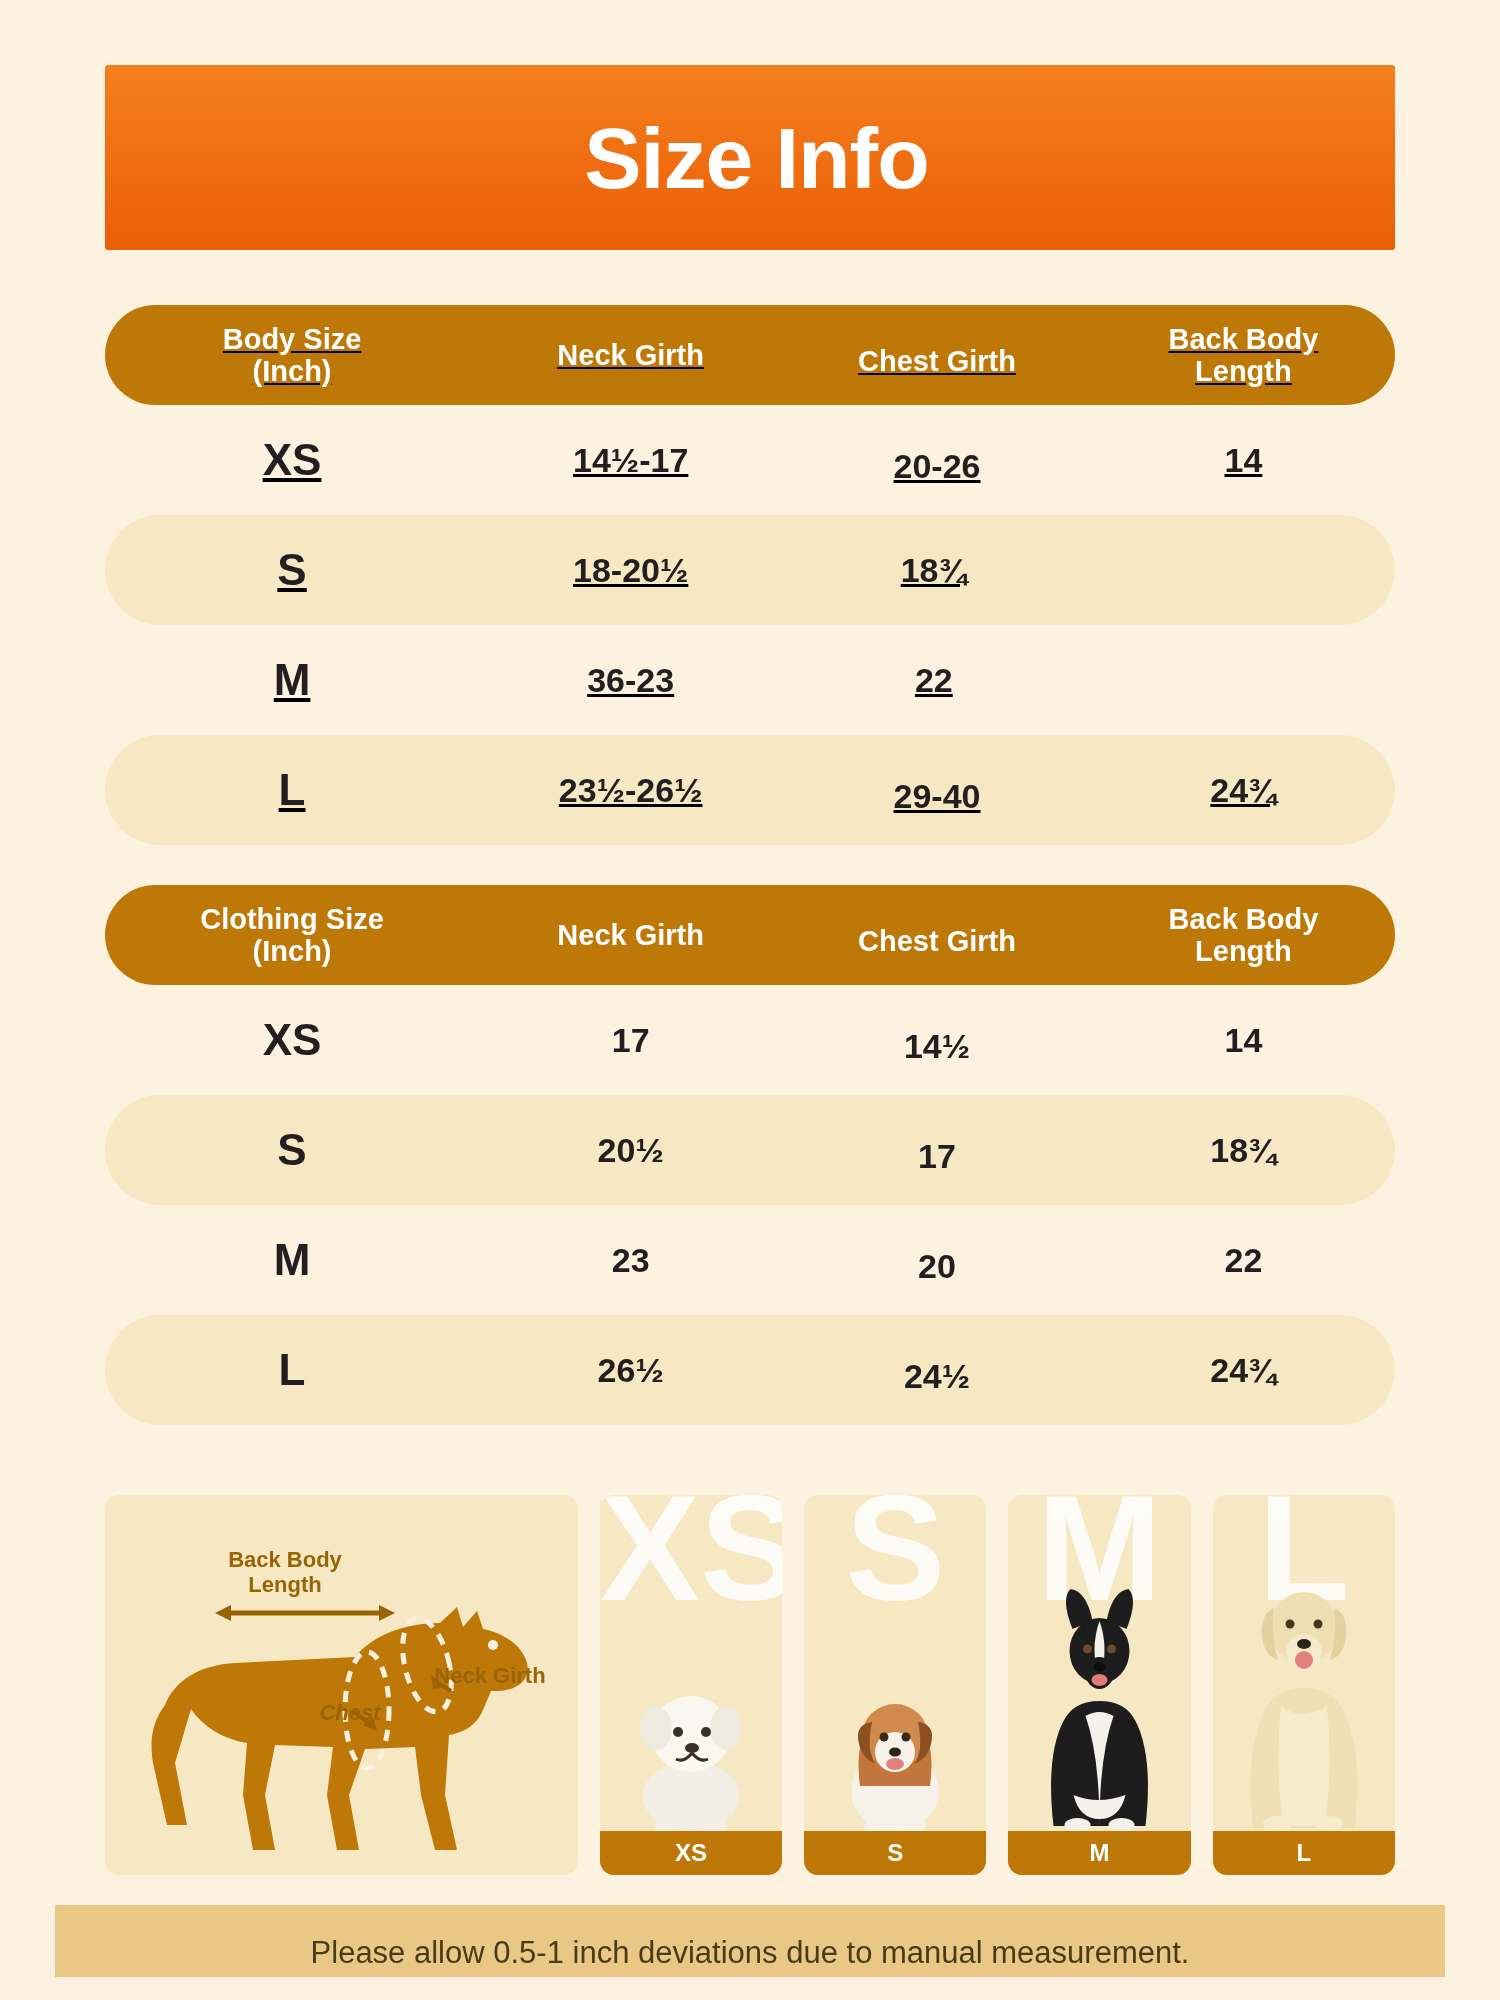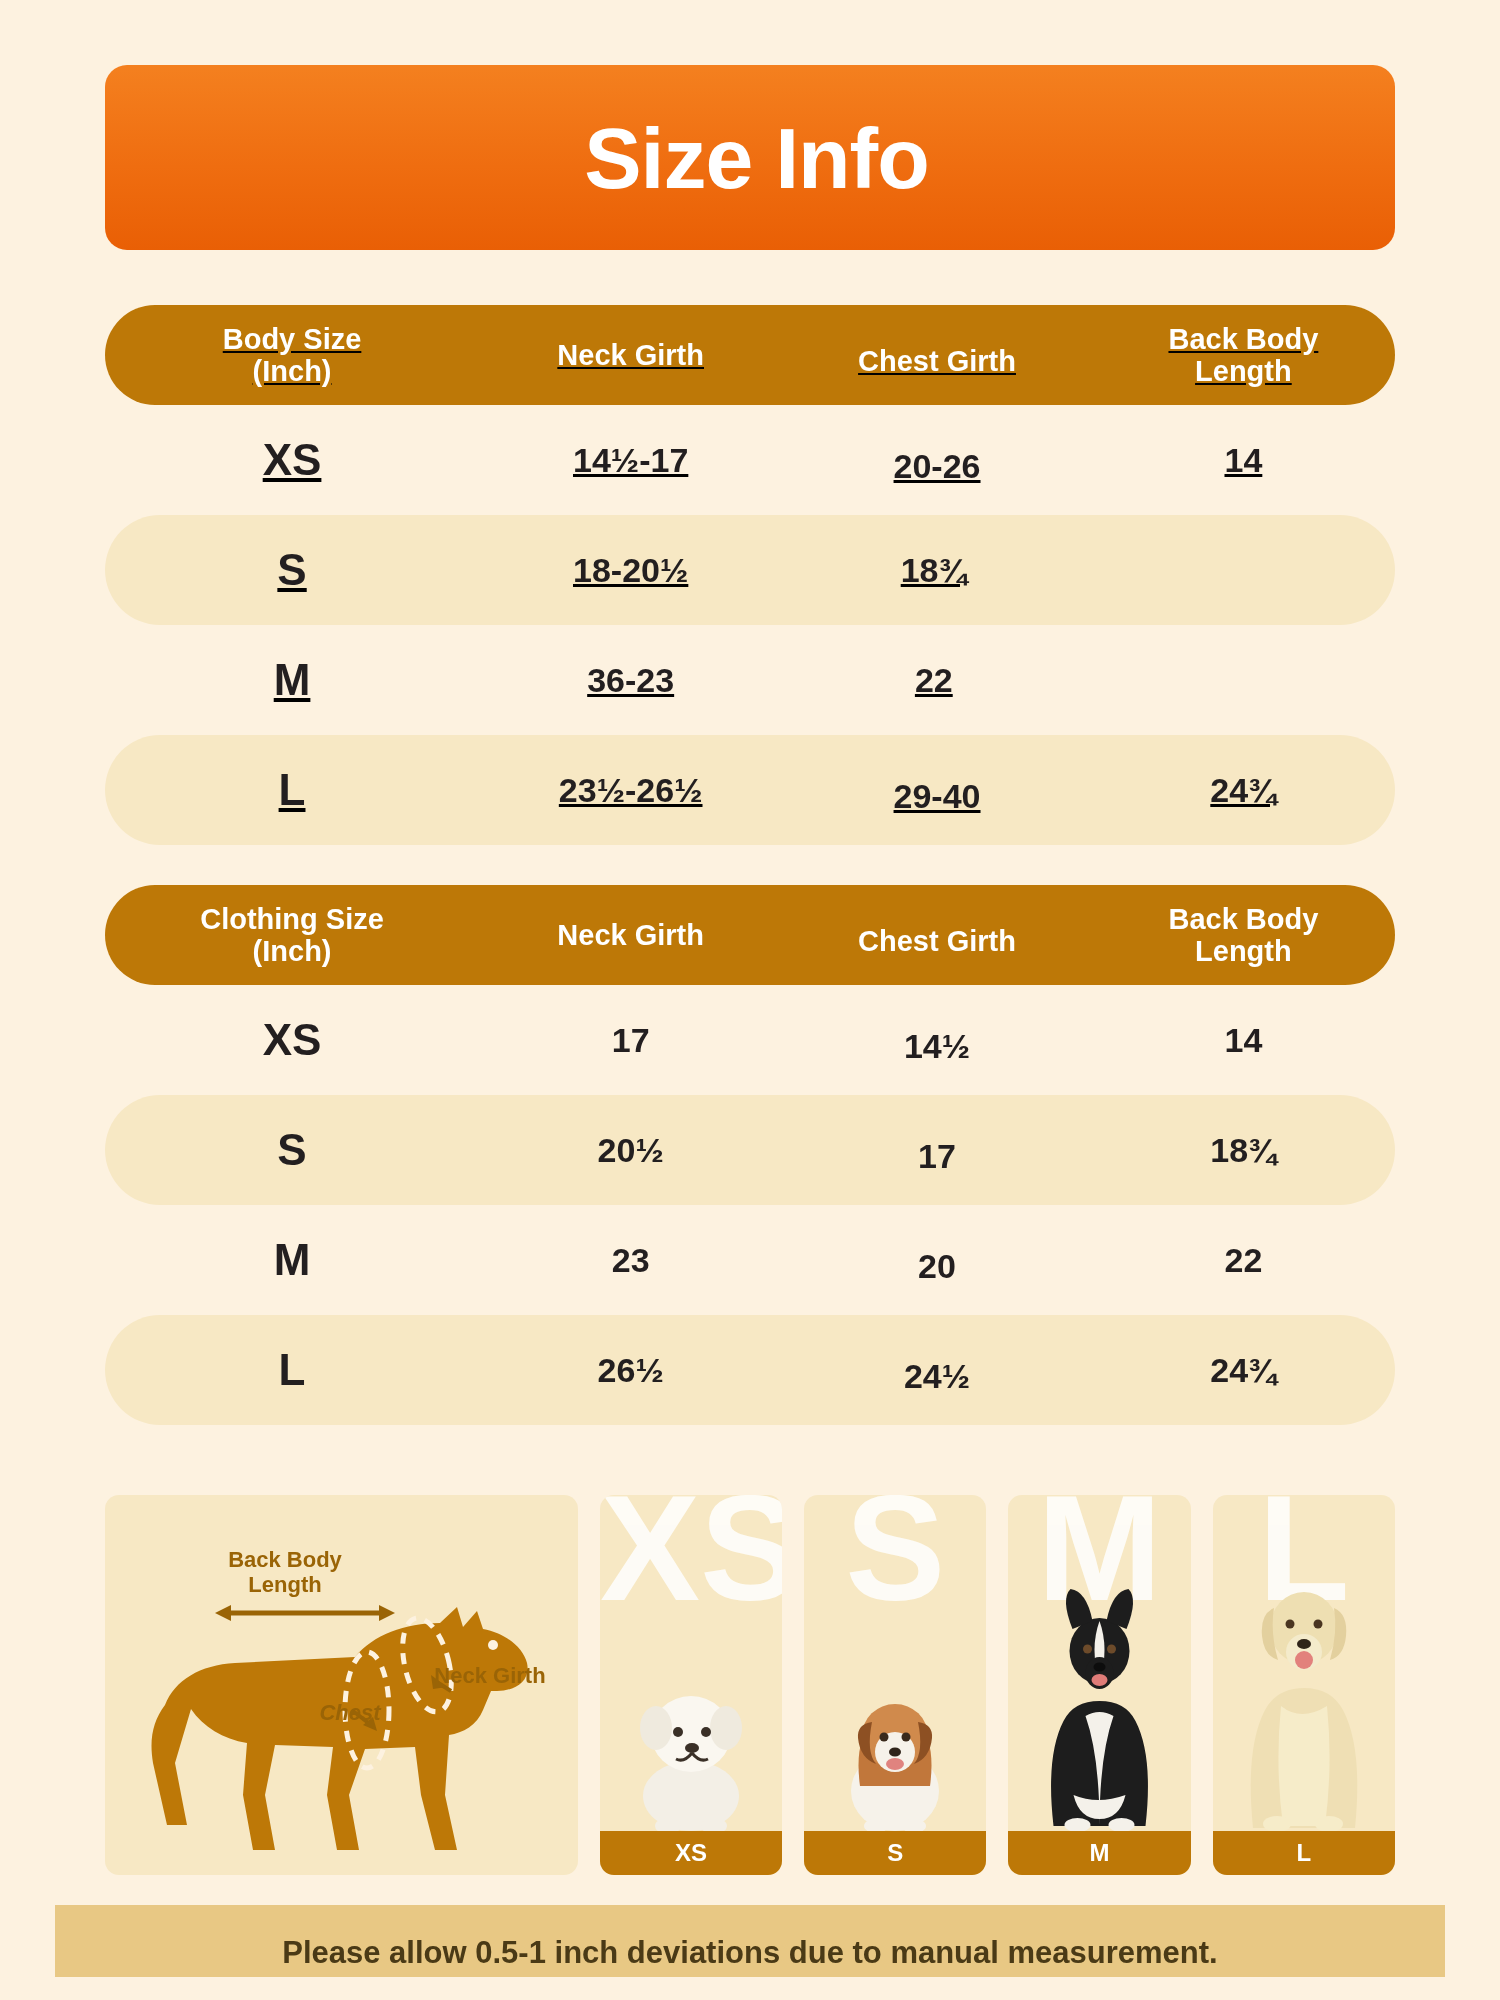"Size Info" .title-banner { border-radius: 22px -> 3px }
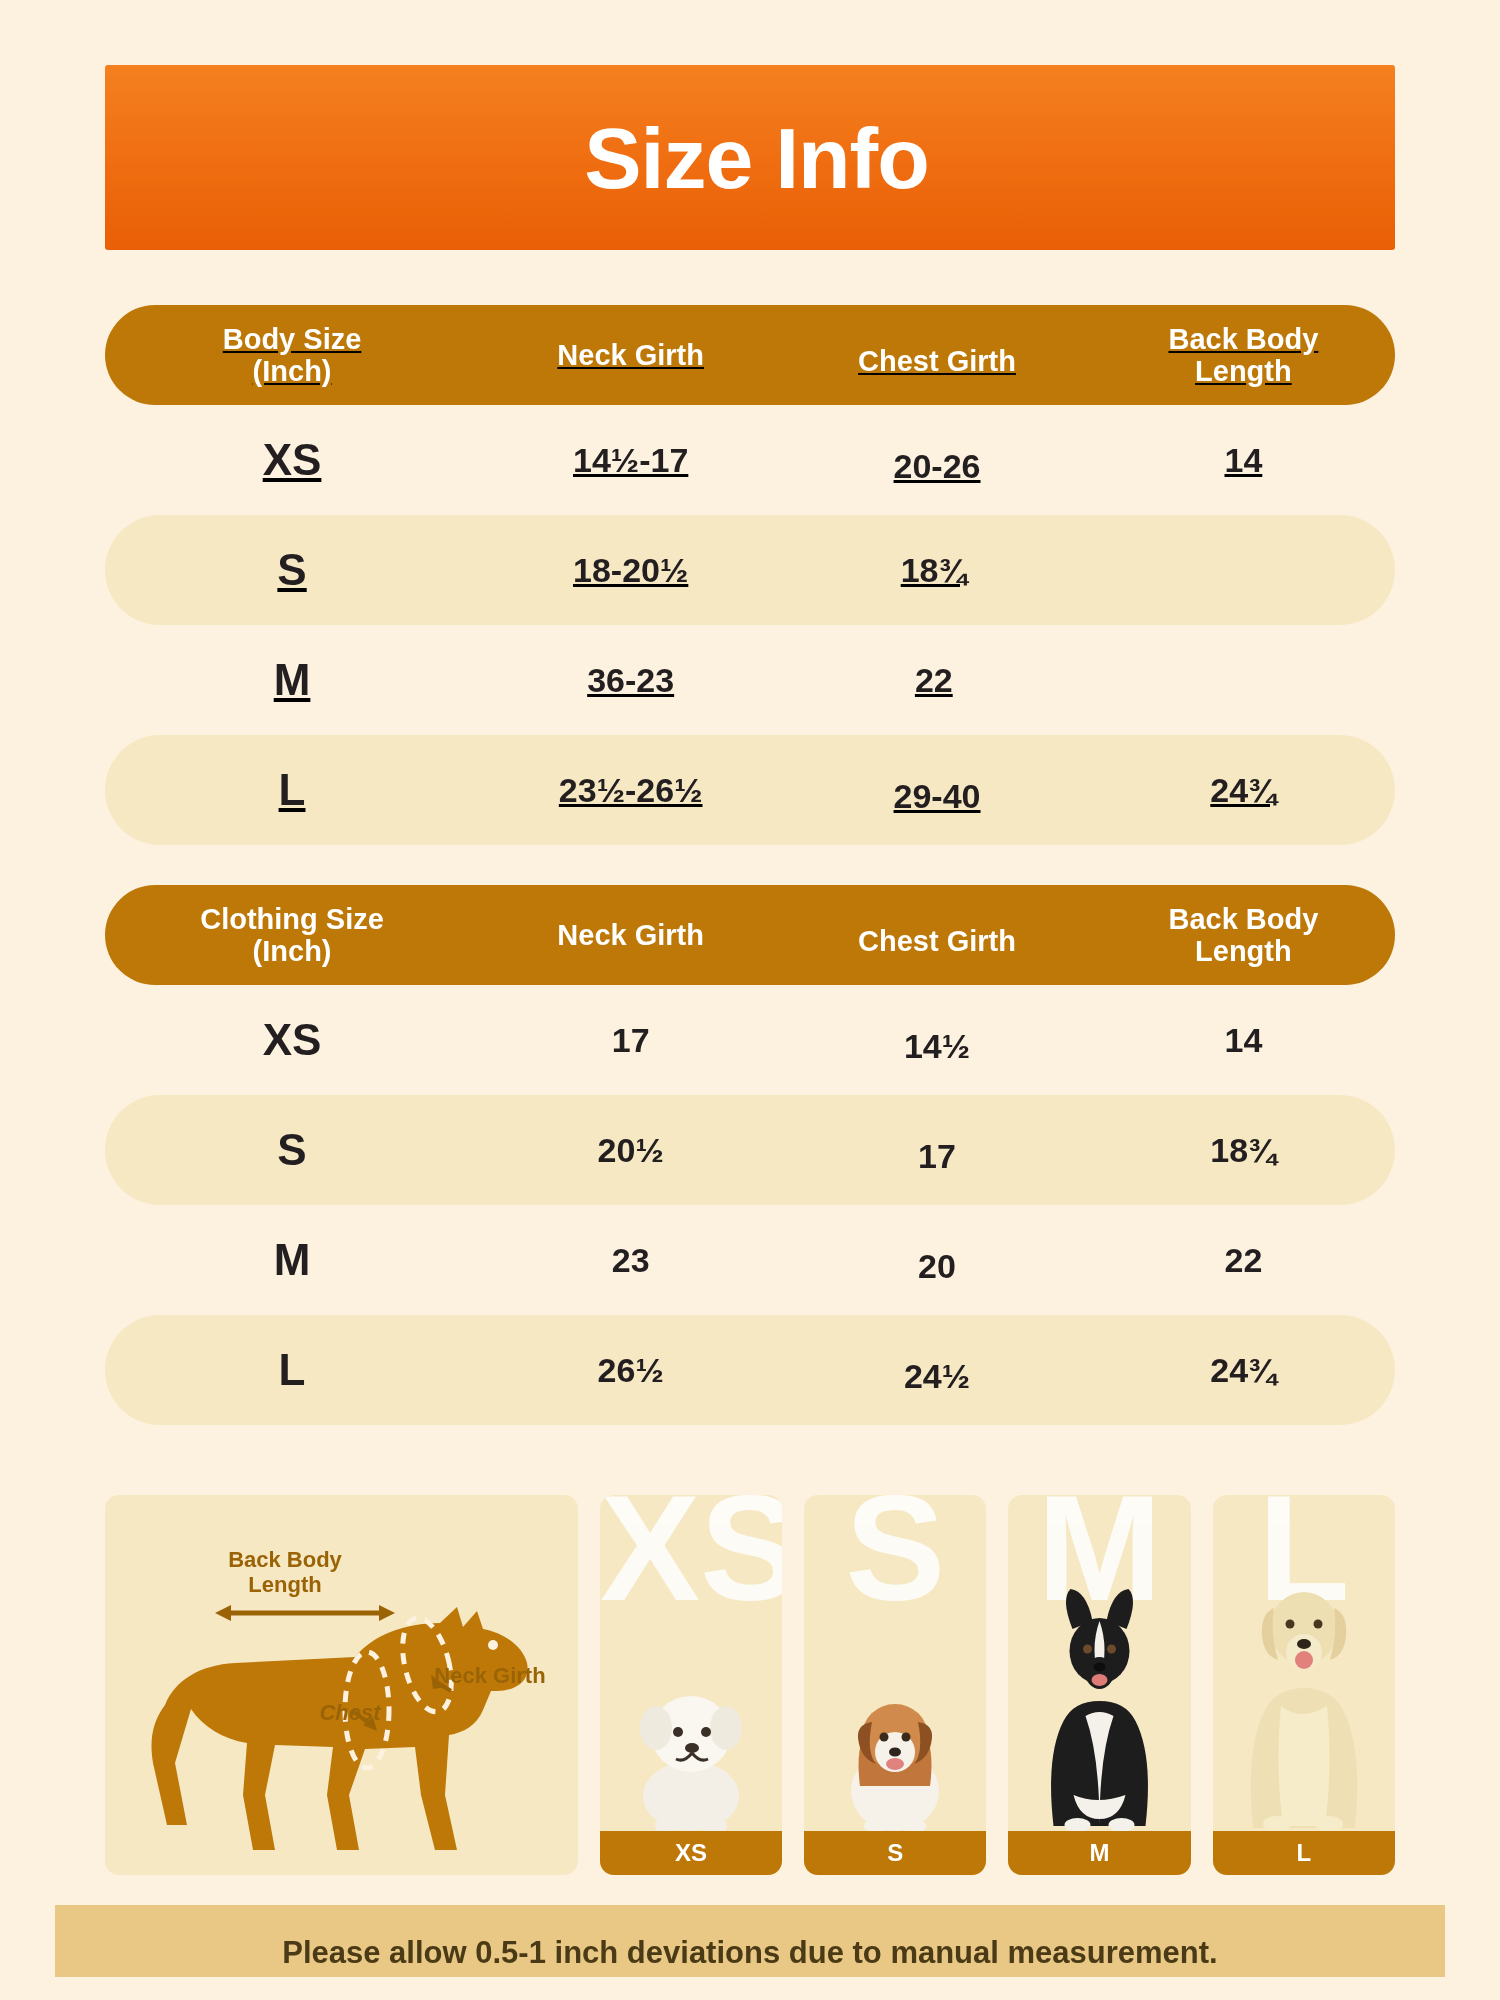"Please allow 0.5-1 inch deviations" .footer span { font-weight: bold -> normal }
